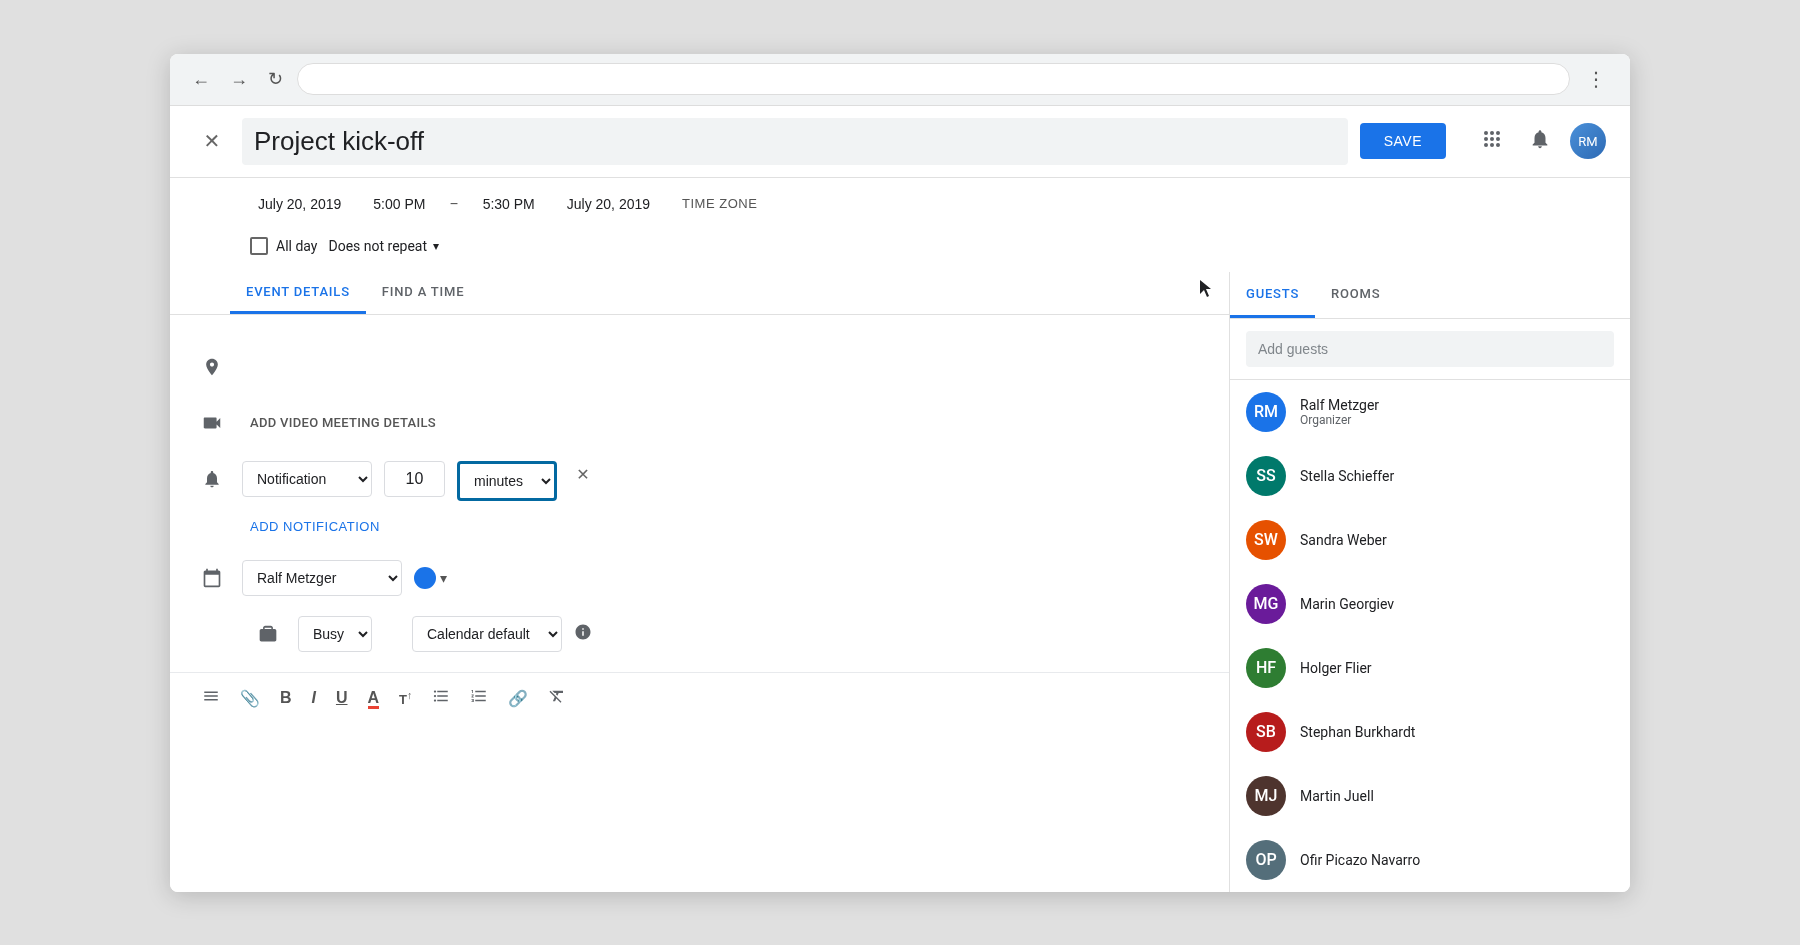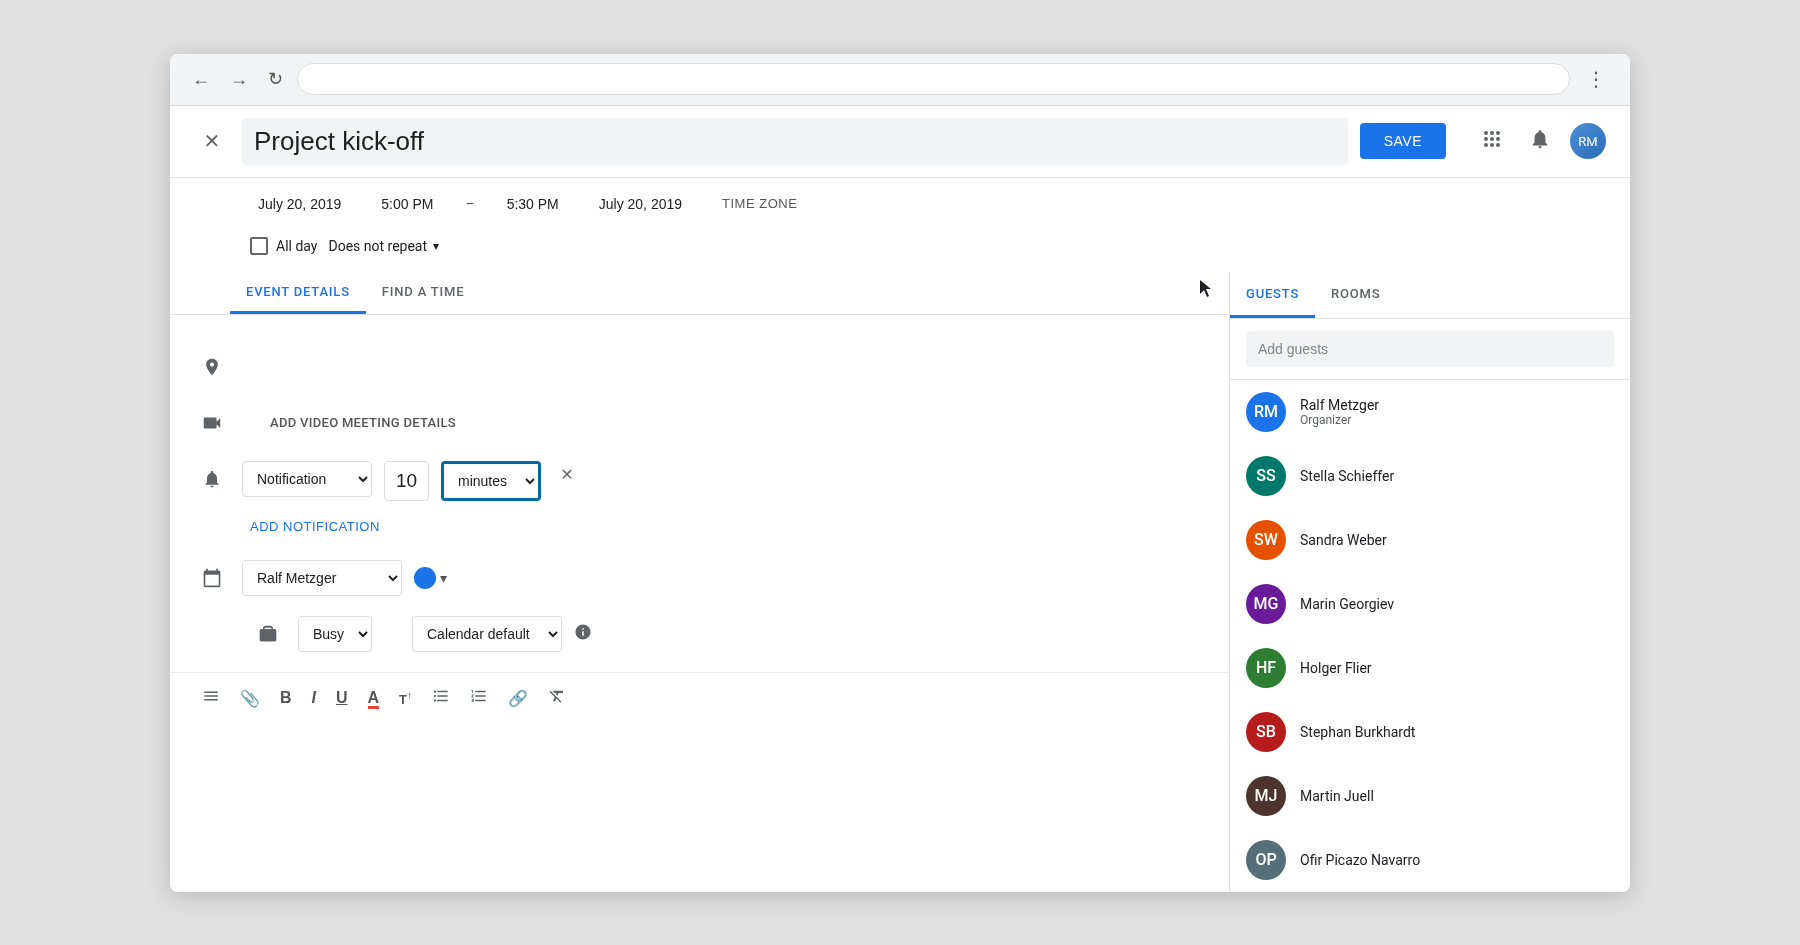"July 20, 2019" .datetime-row { gap: 24px -> 16px }
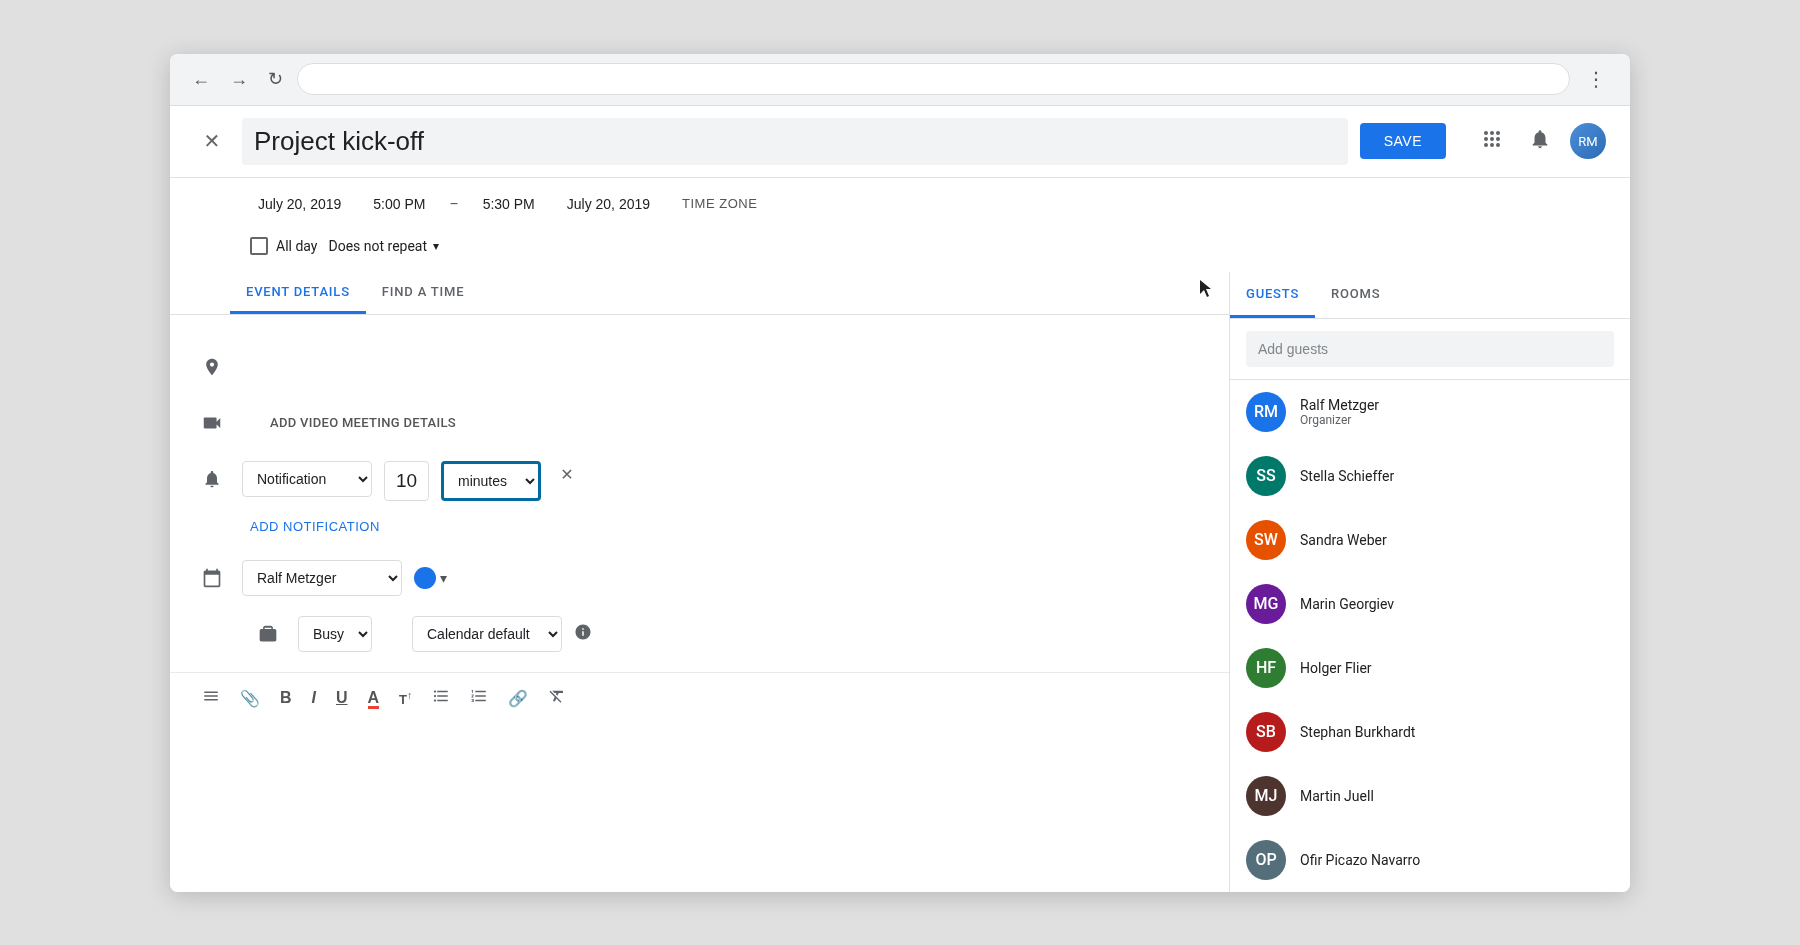"ADD VIDEO MEETING DETAILS" .add-video-text { margin-left: 20px -> none }
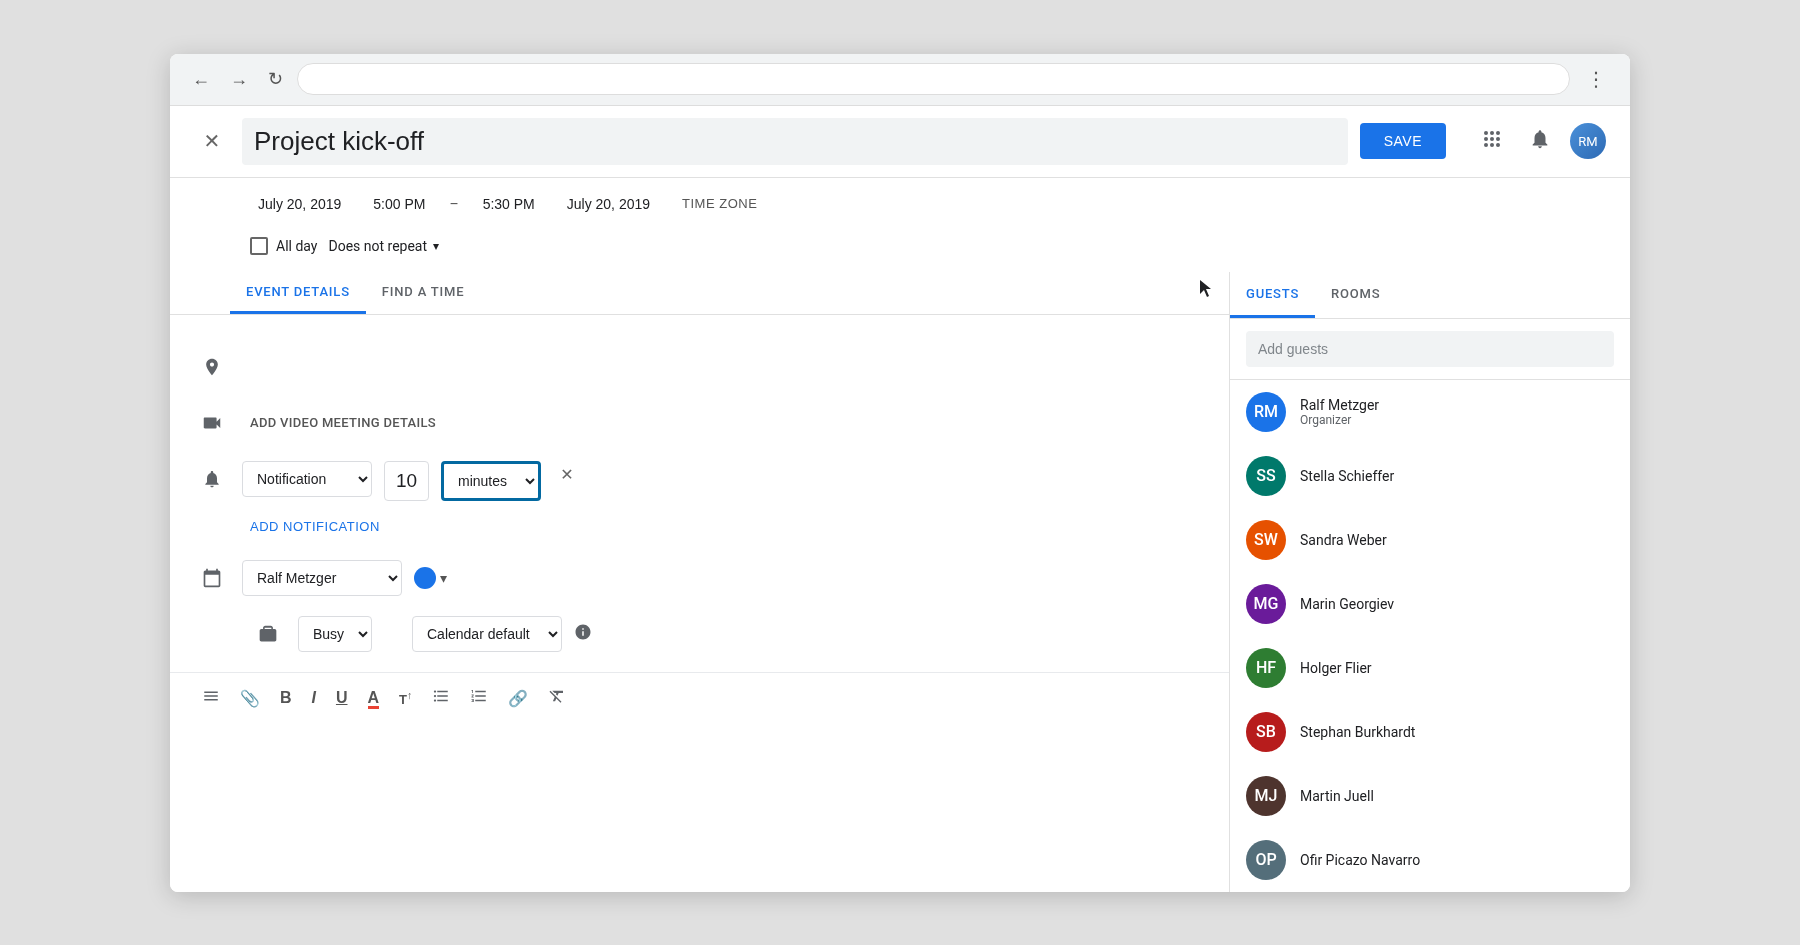"10" .notif-number { font-size: 19px -> 16px; width: 45px -> 61px }
